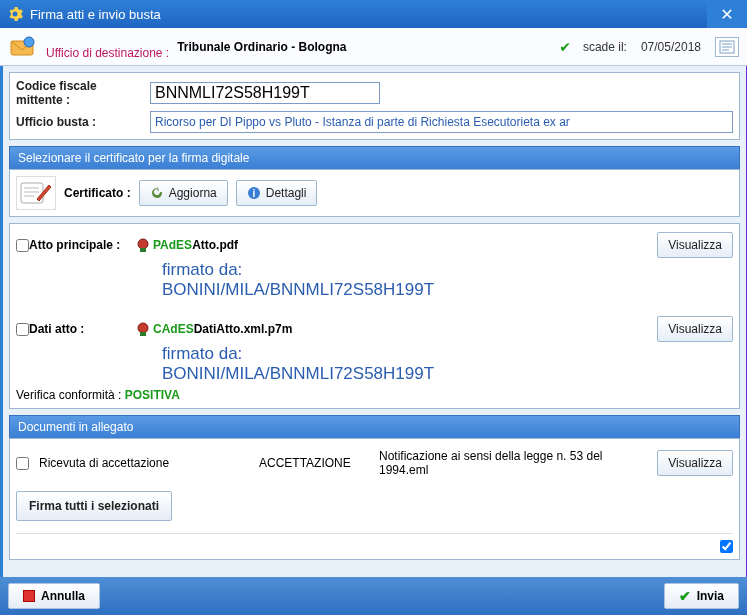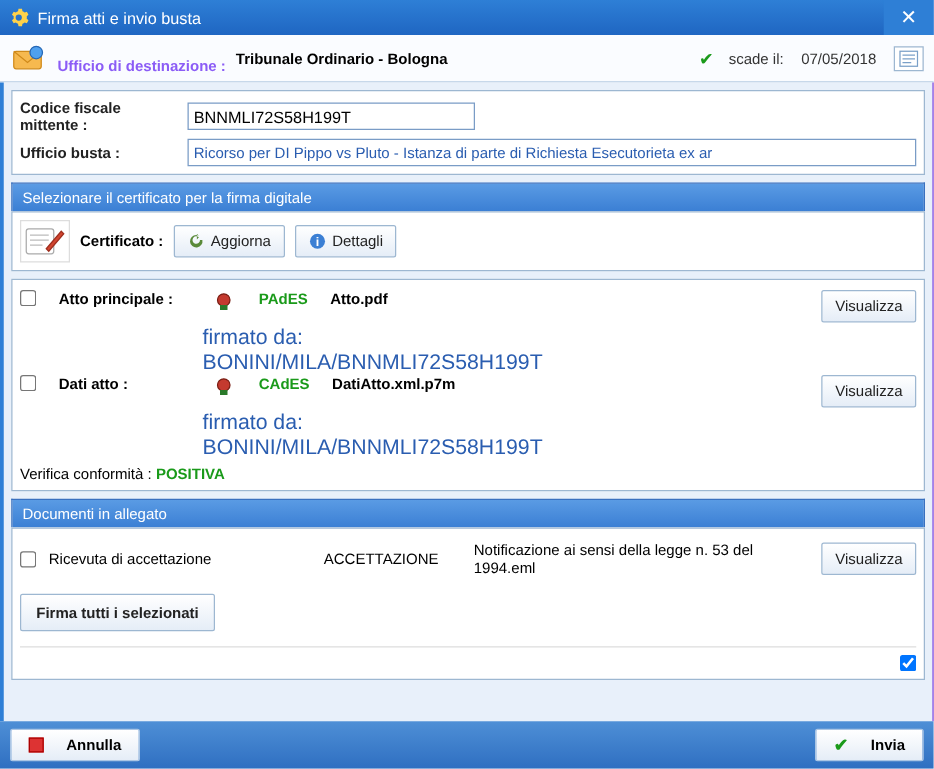"Ufficio di destinazione :" .destbar .lbl { color: #8b5cf6 -> #be185d; font-weight: bold -> normal }
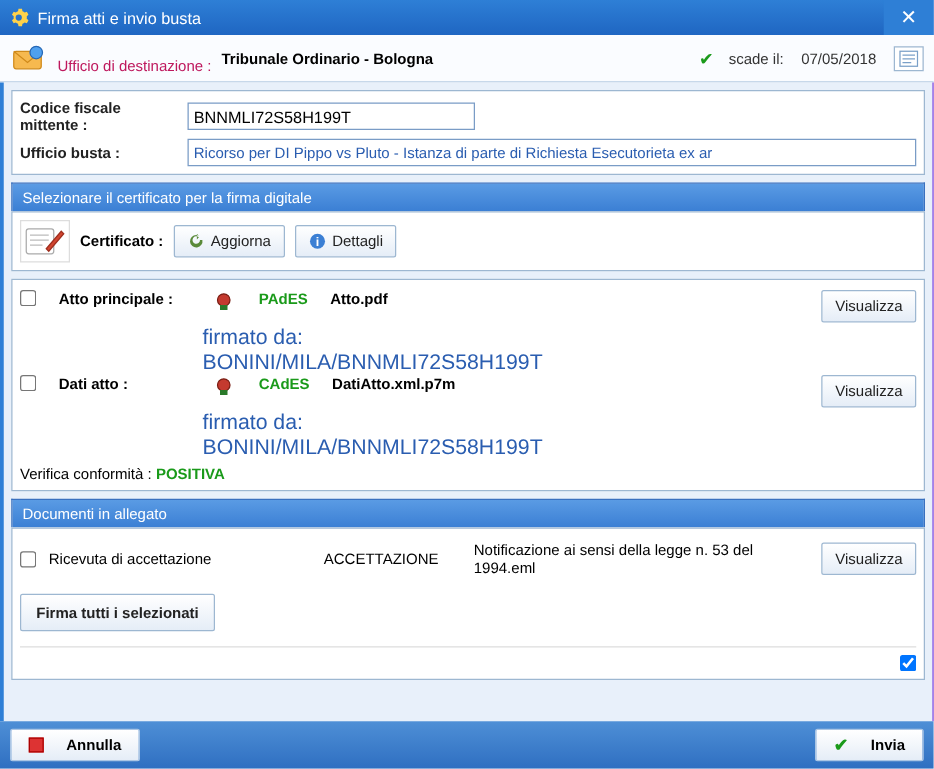"BNNMLI72S58H199T" .row input[type=text] { font-size: 13px -> 16px }
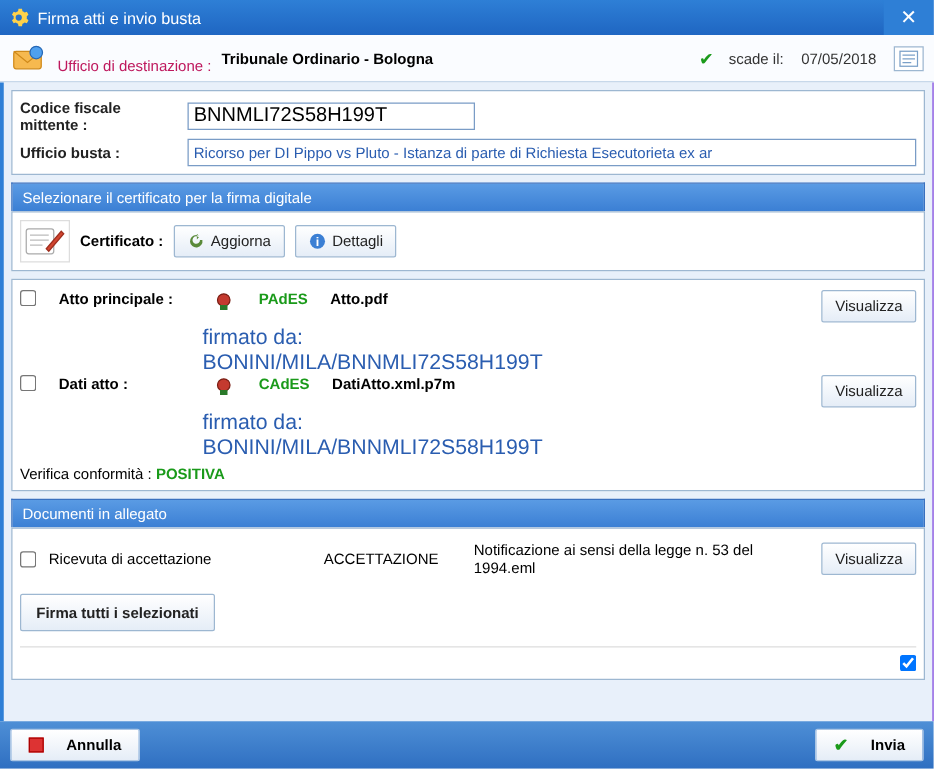"Atto principale :" .file-row { align-items: none -> center; gap: 18px -> 0 }
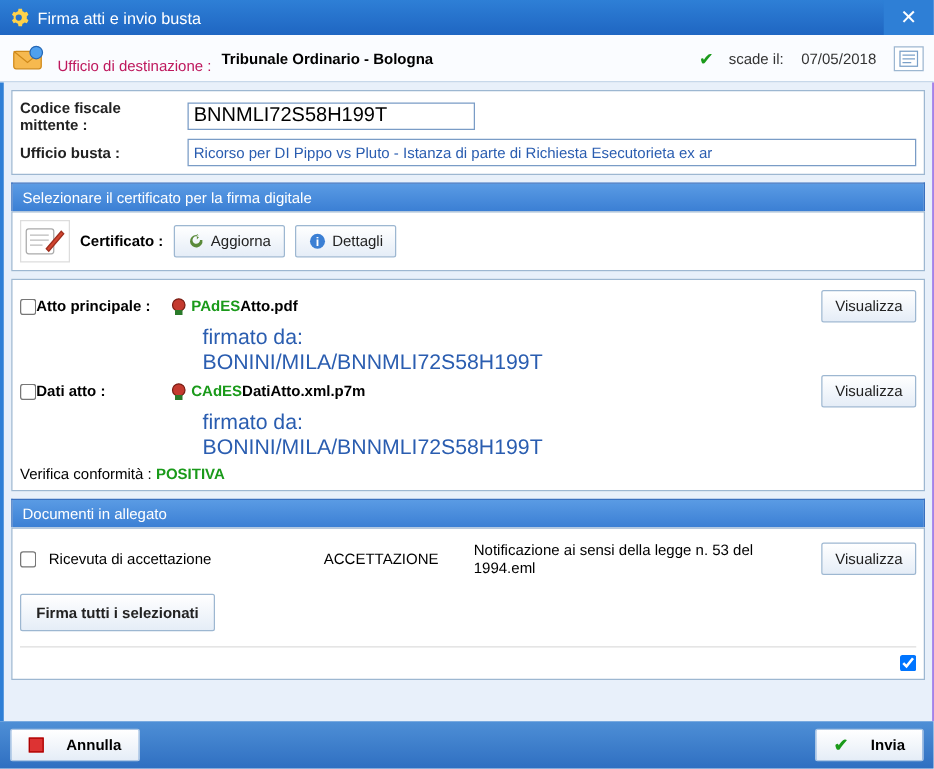"Dati atto :" div.file-row { margin-top: 0 -> 16px }
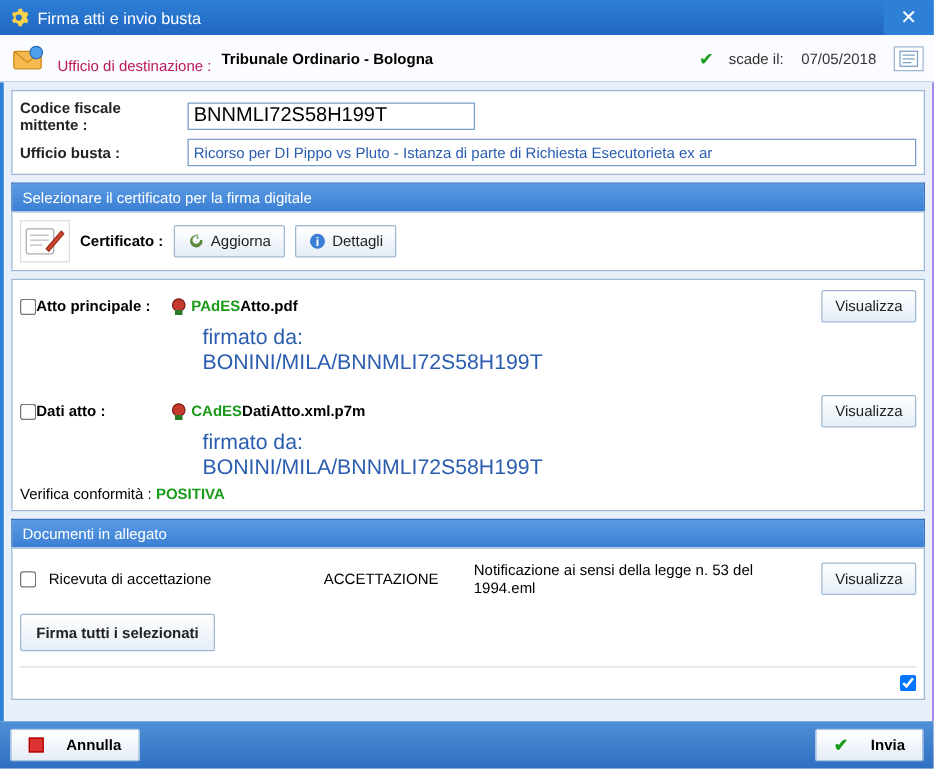"Annulla" .footer .fbtn { gap: 18px -> 6px }
